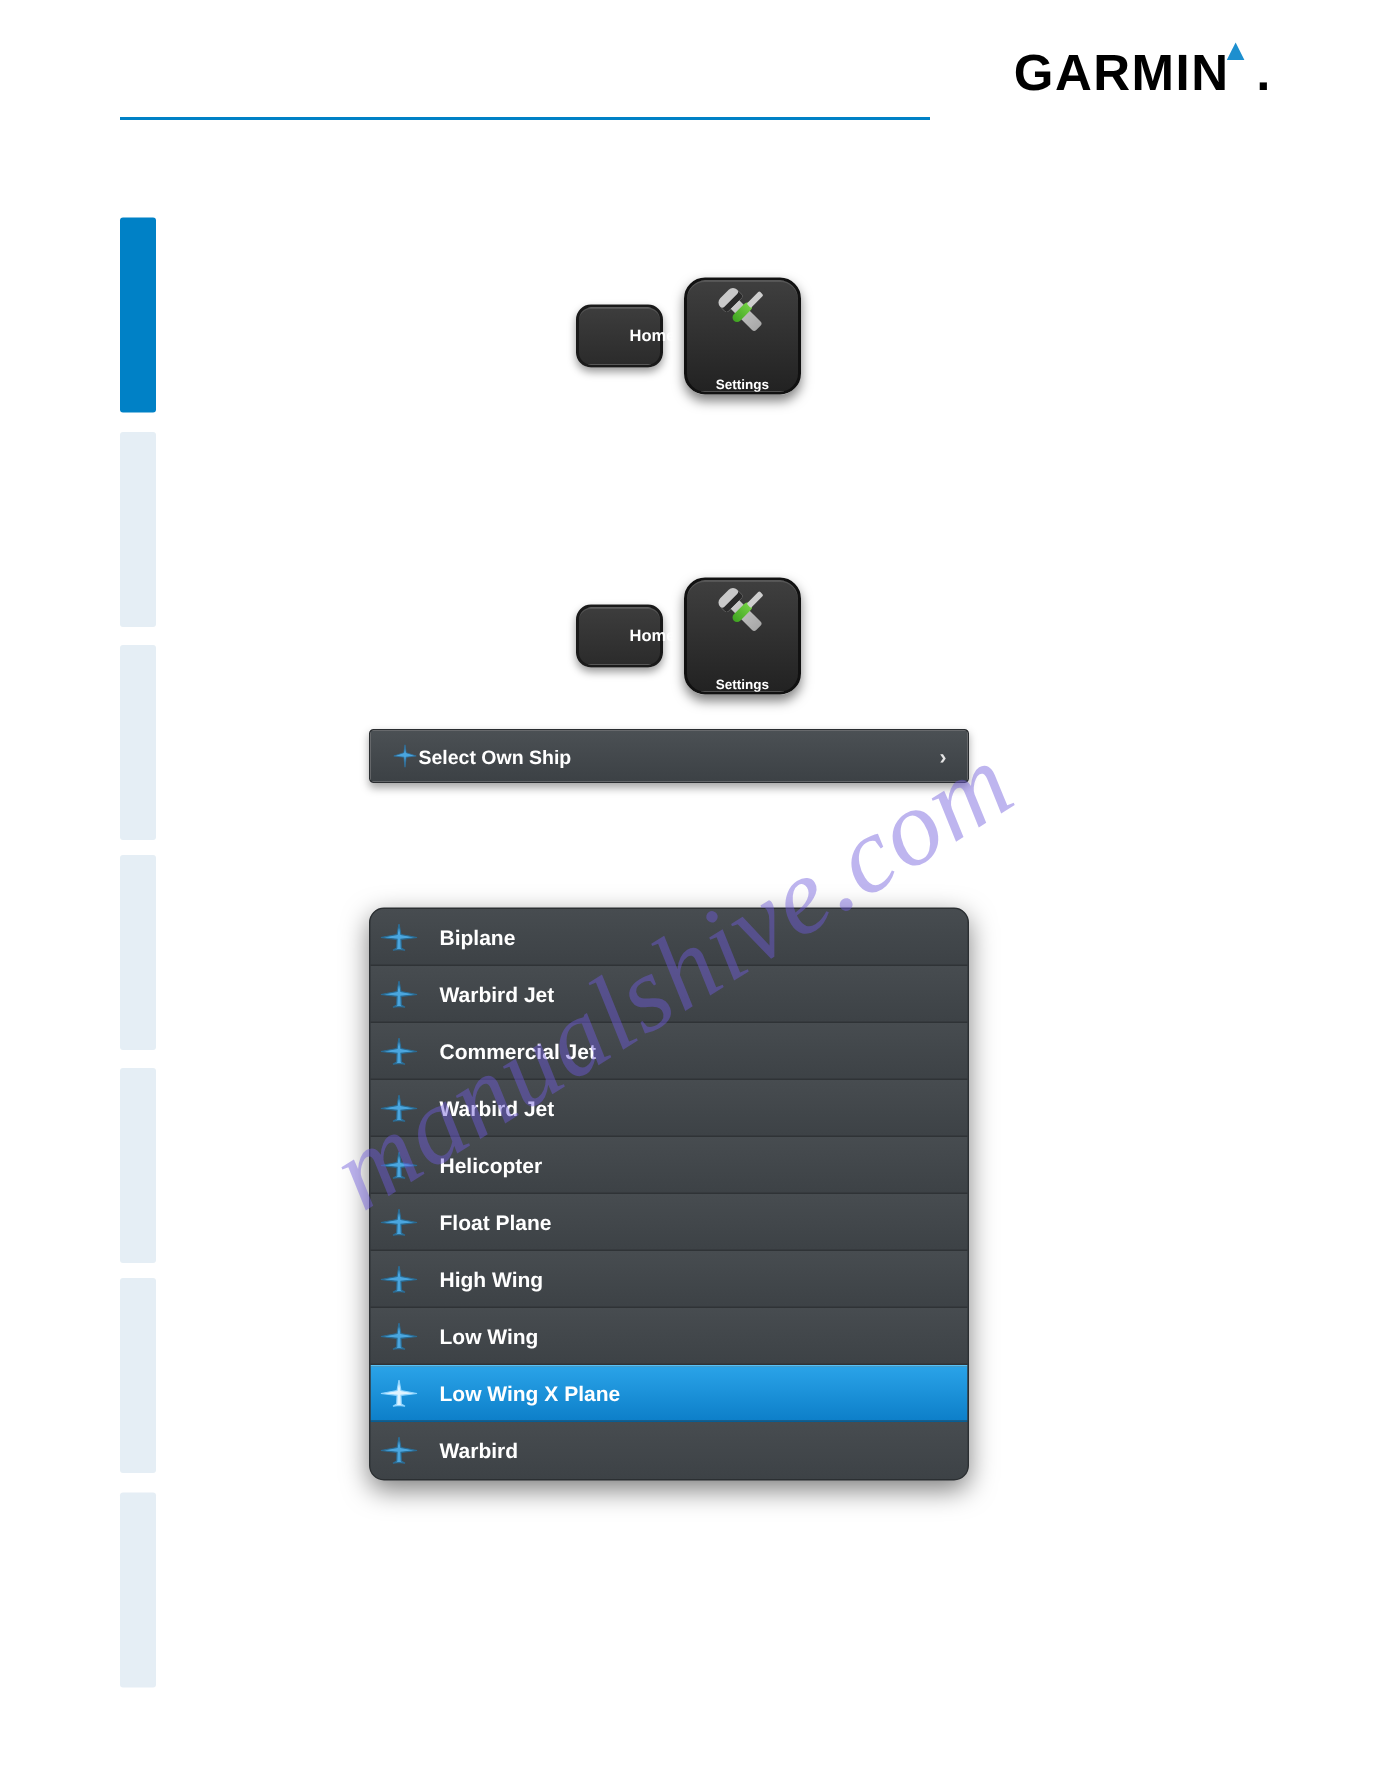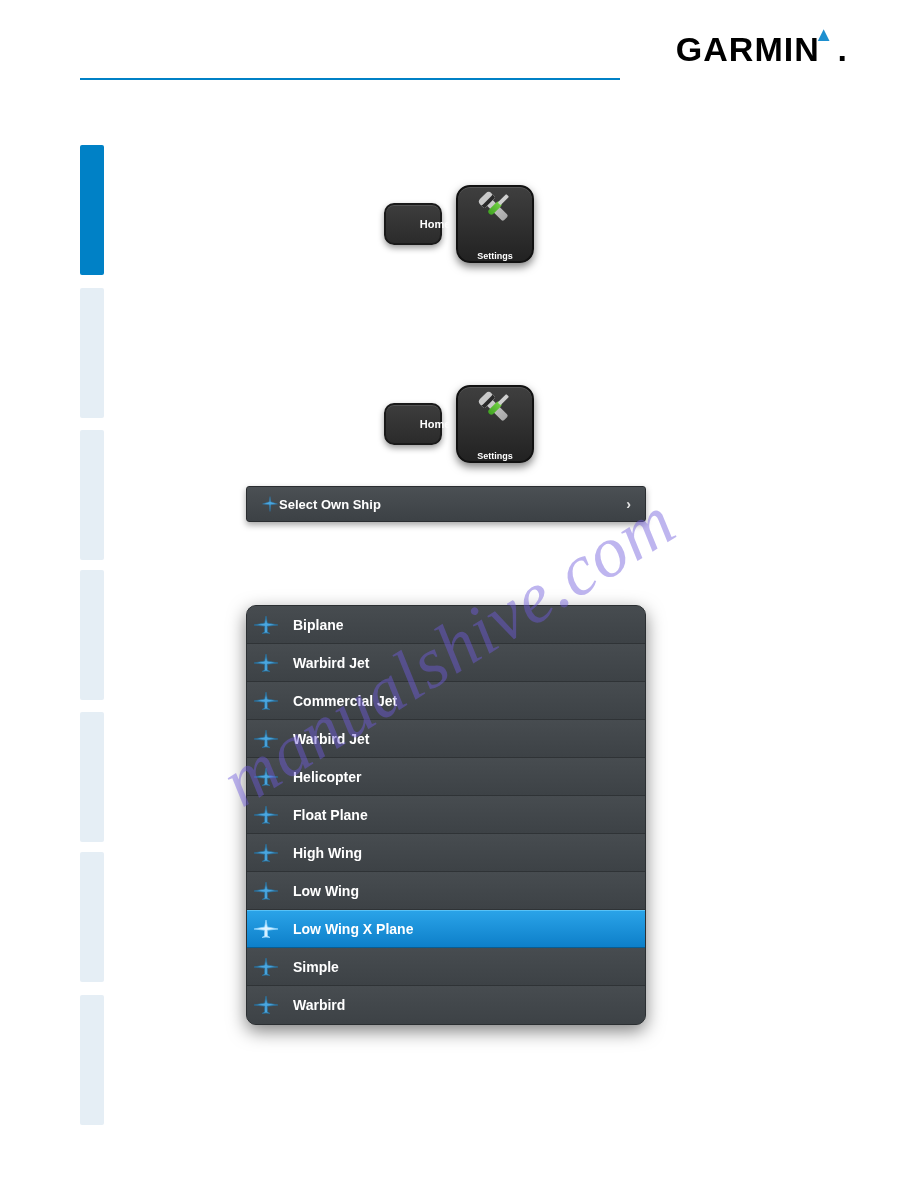"Simple" div.list-item { html: <div> <span> <svg> <path></path> </svg> </span> <span>Simple</span> </div> -> none }
